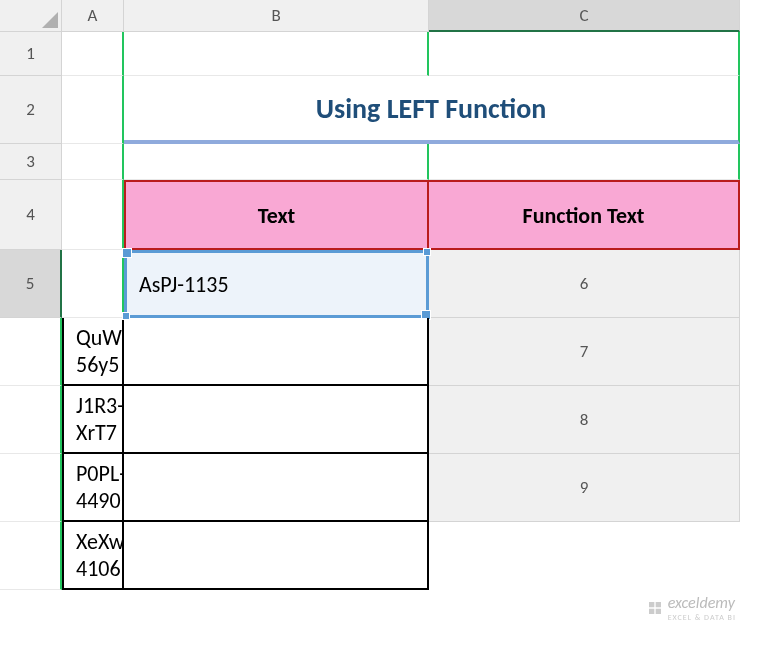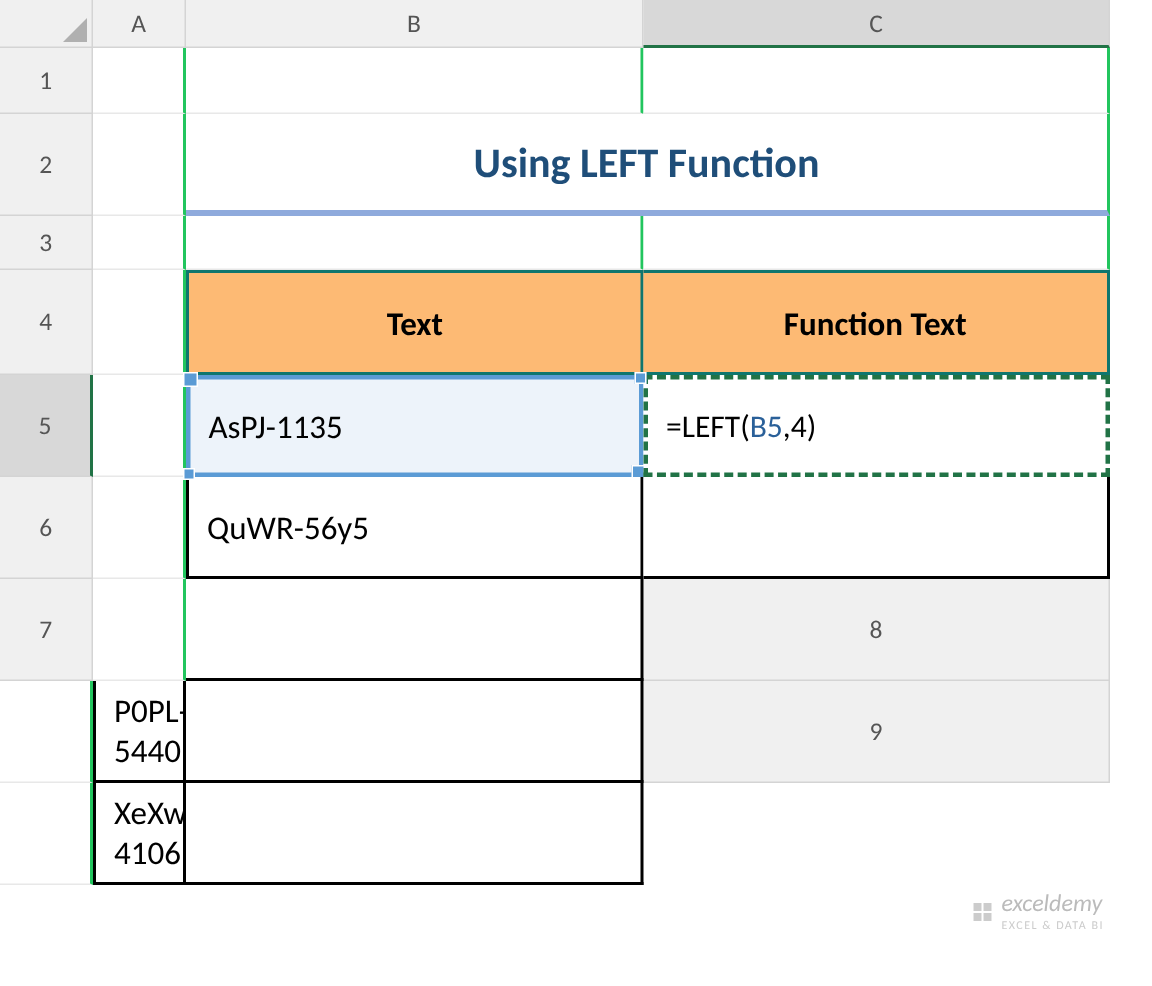"Text" .table-header { background: #fdba74 -> #f9a8d4; border: 2px solid #0f766e -> 2px solid #b91c1c }
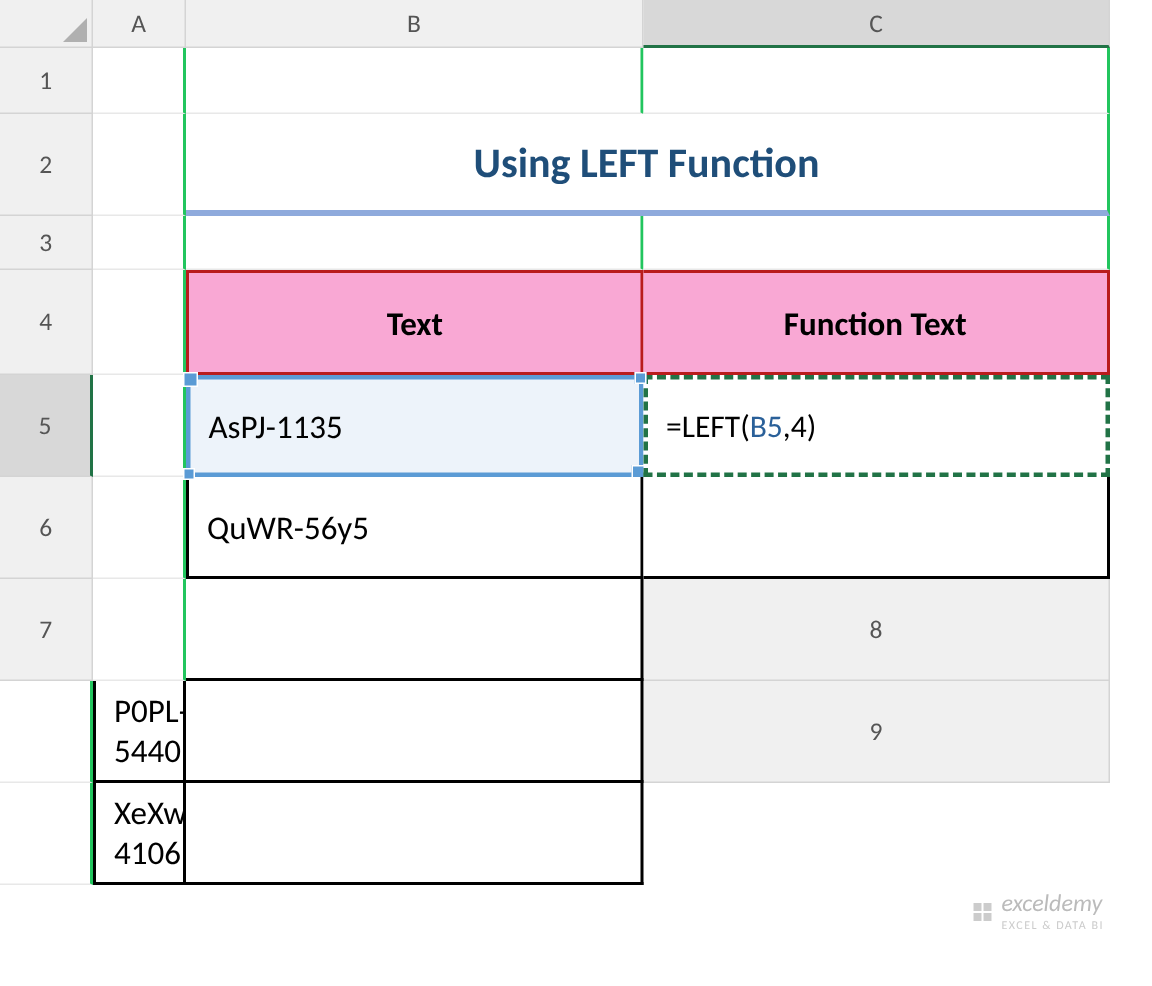"=LEFT(B5,4)" div.cell { html: <div> <span> <span>=LEFT(</span><span>B5</span><span>,4)</span> </span> </div> -> none }
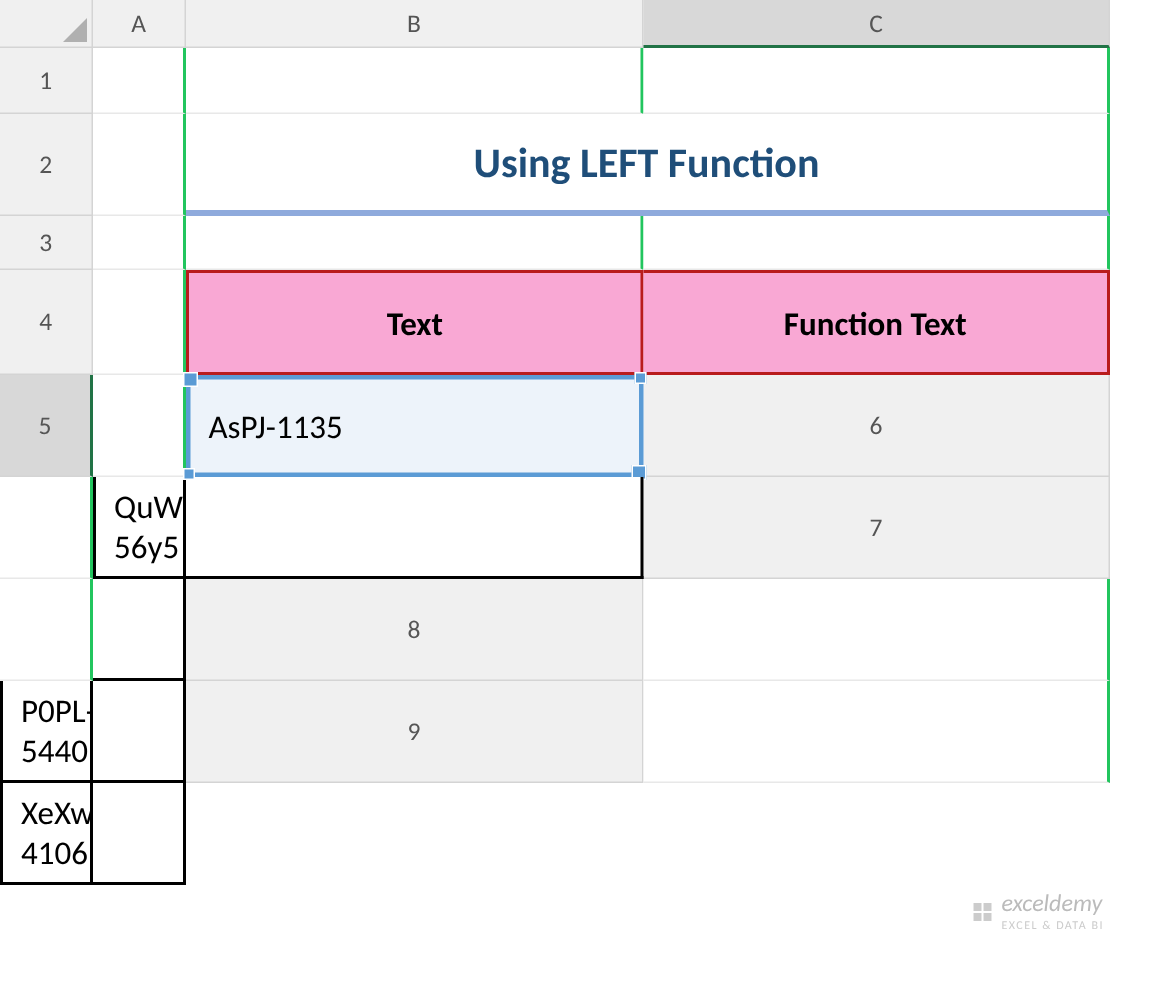"J1R3-XrT7" div.cell { html: none -> <div>J1R3-XrT7</div> }
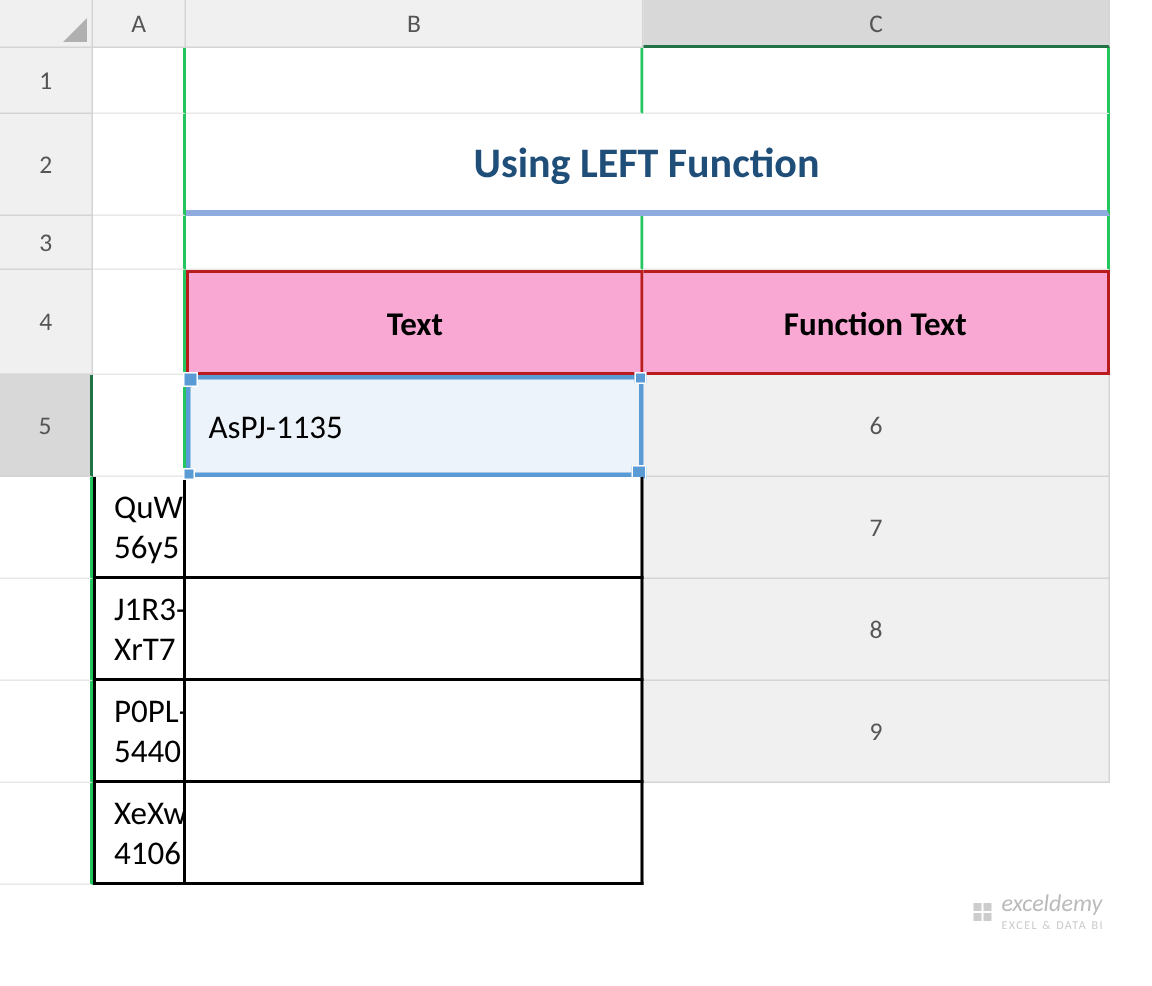"P0PL-5440" div.cell { text: P0PL-5440 -> P0PL-4490 }
